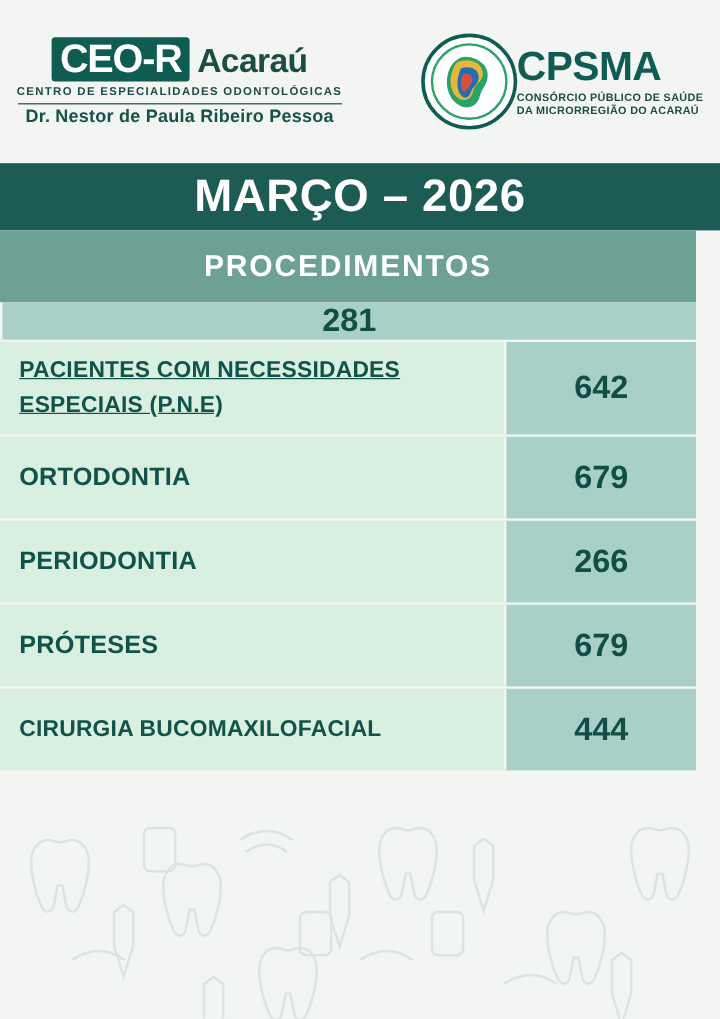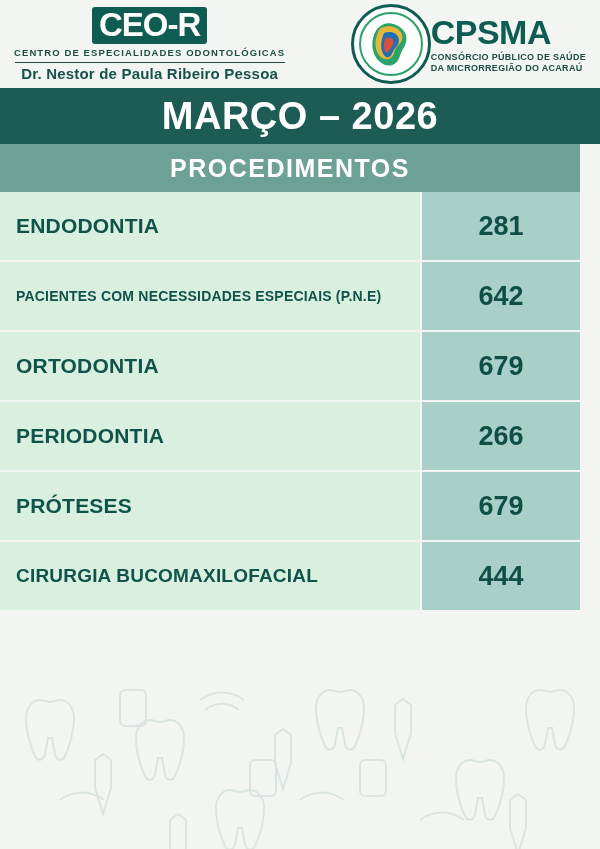"CEO-R" .header { height: 88px -> 136px }
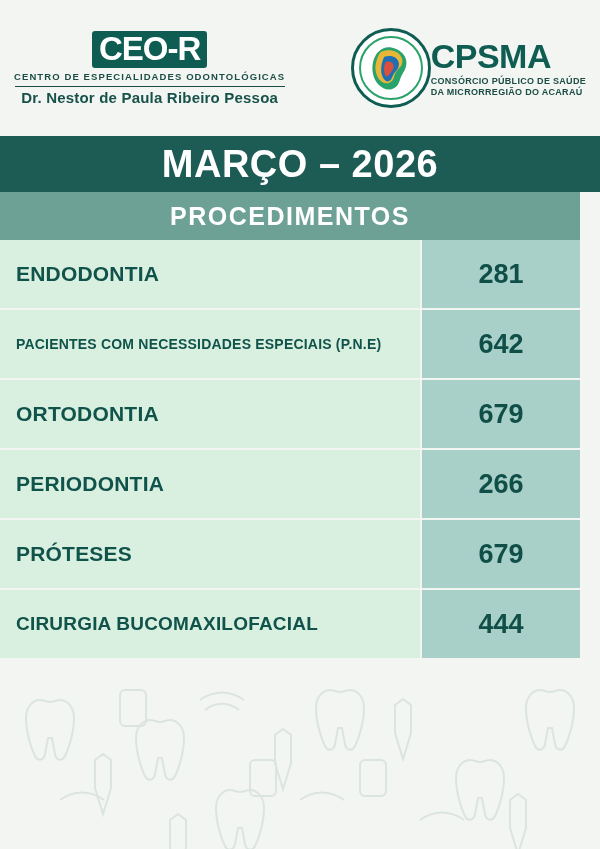"Acaraú" span.acarau { html: none -> <span>Acaraú</span> }
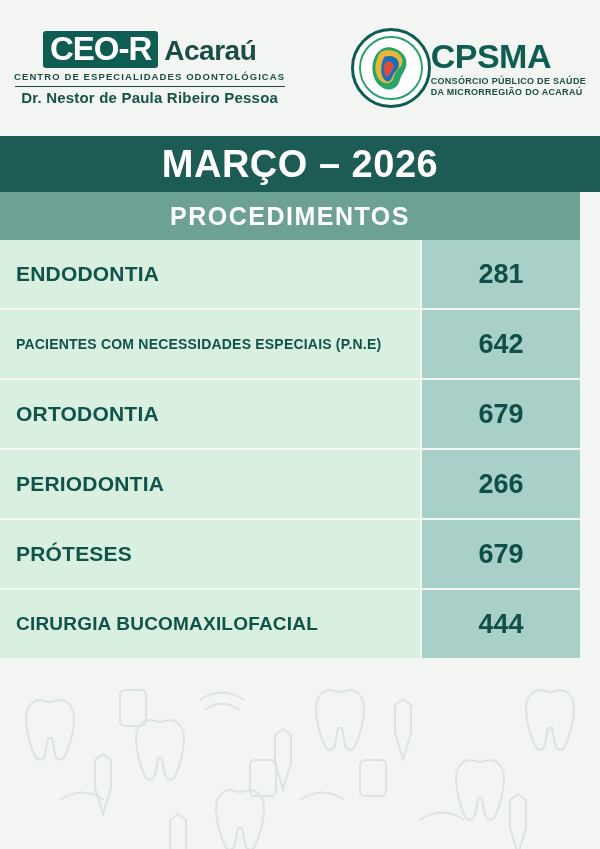"PROCEDIMENTOS" .sub-band { height: 48px -> 60px }
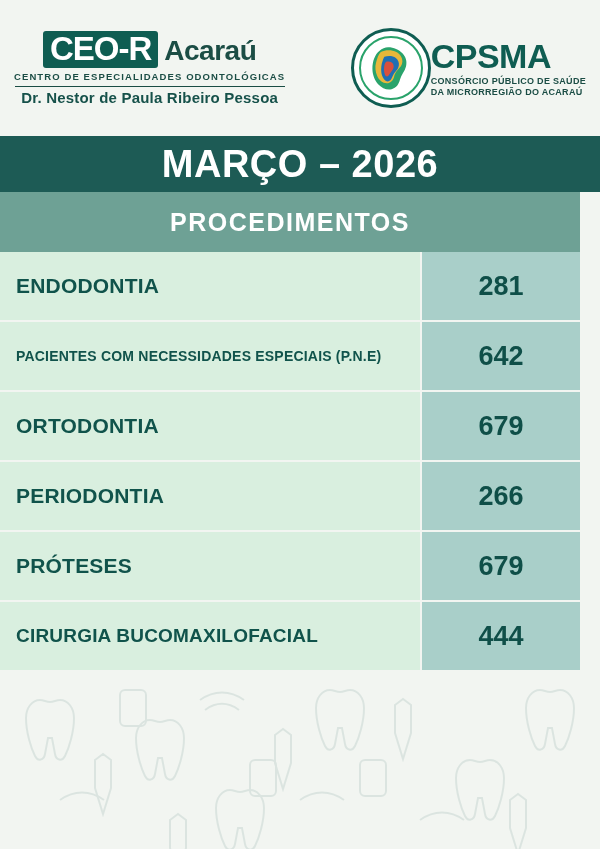"ENDODONTIA" div.cell-label { html: <div>ENDODONTIA</div> -> none }
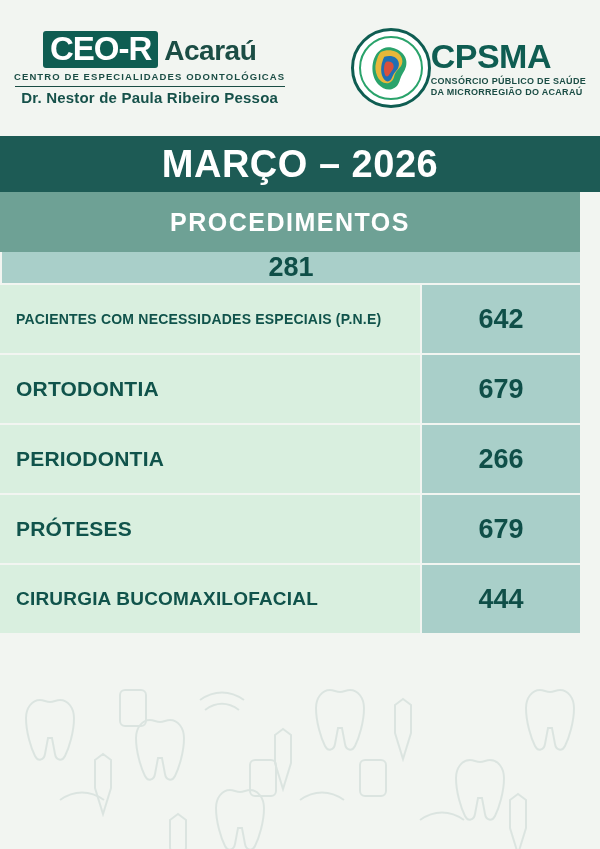"PACIENTES COM NECESSIDADES ESPECIAIS" .cell-label.small { font-size: 14px -> 19px; text-decoration: none -> underline }
